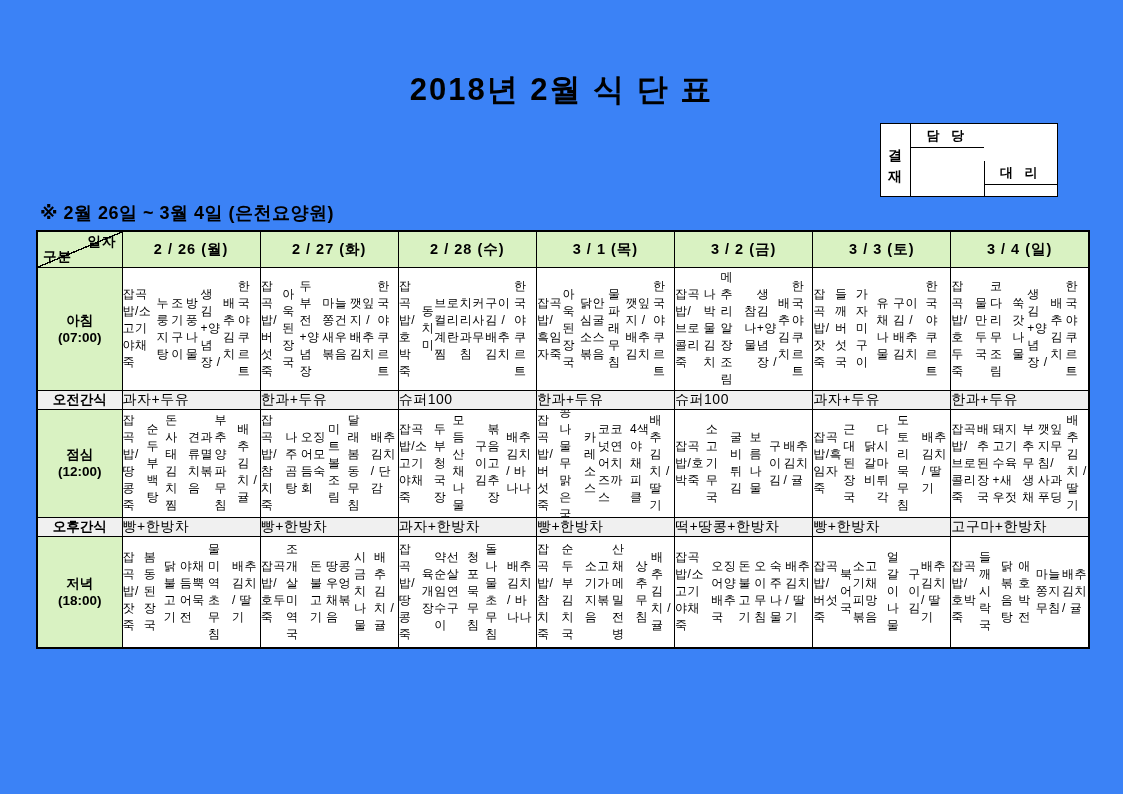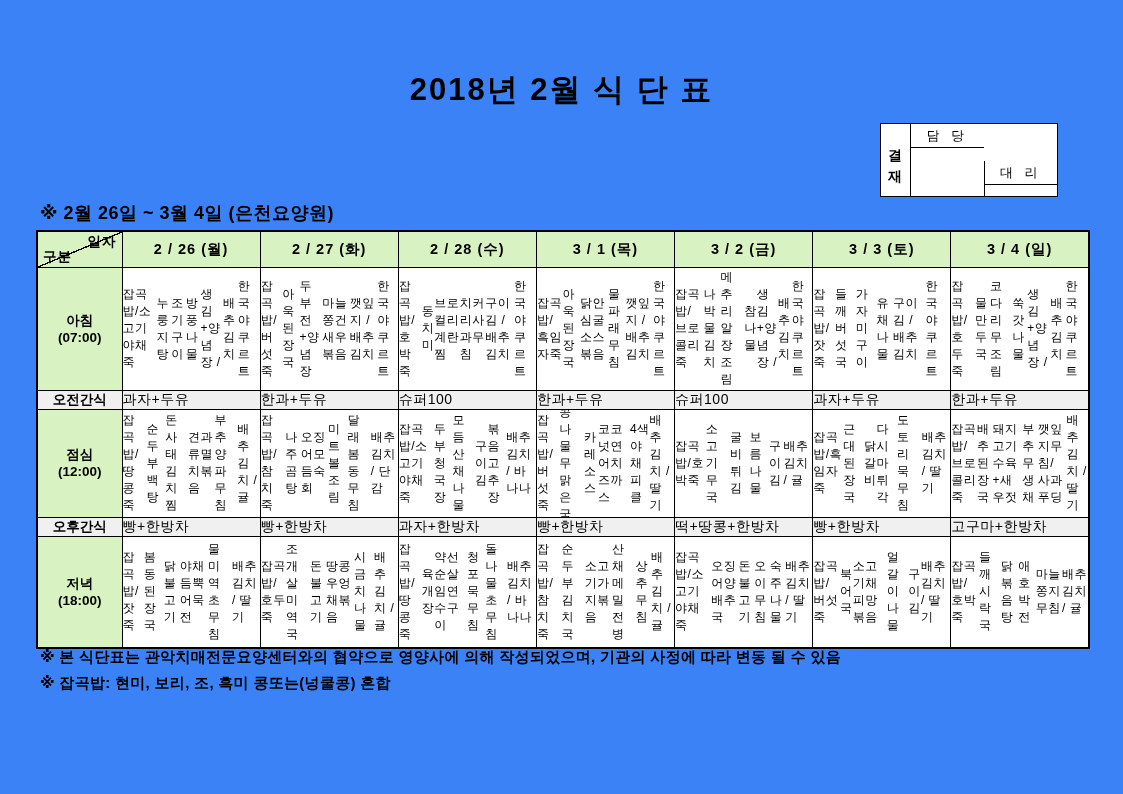"담 당" .approval-col-head { font-weight: normal -> bold }
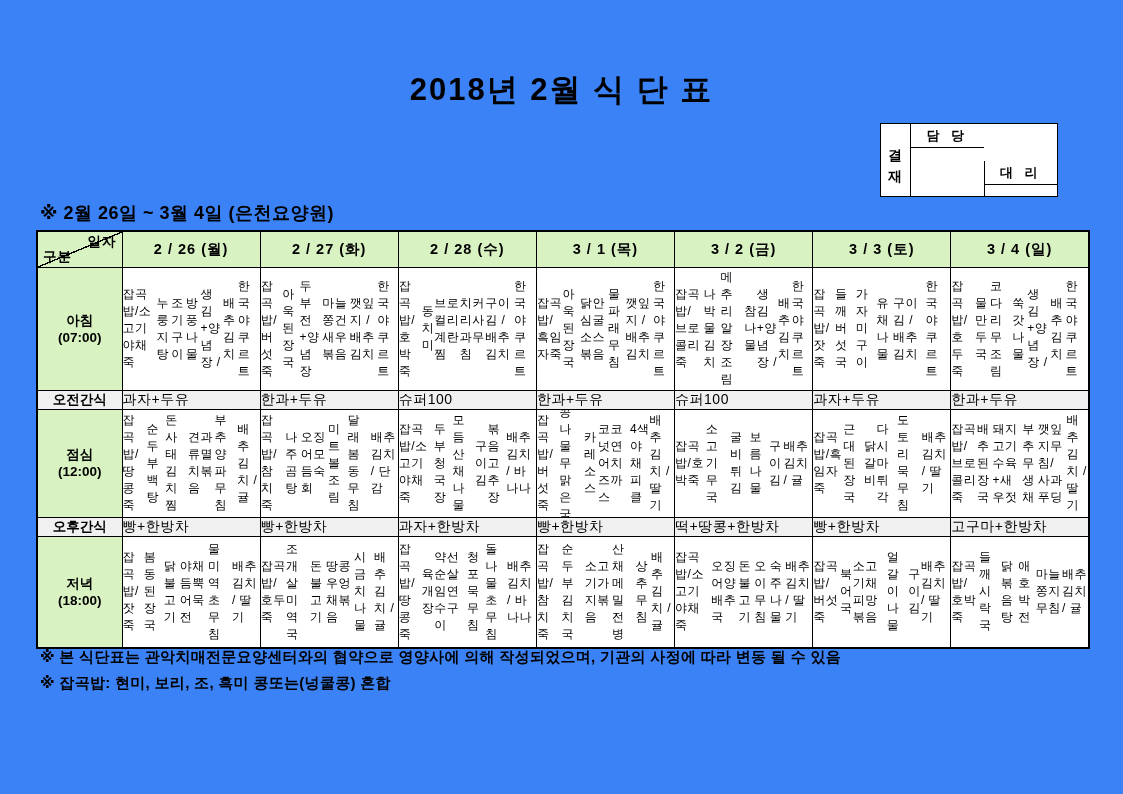"※ 본 식단표는 관악치매전문요양센터와의 협약으로" div.notes { html: <div> <div>※ 본 식단표는 관악치매전문요양센터와의 협약으로 영양사에 의해 작성되었으며, 기관의 사정에 따라 변동 될 수 있음</div> <div>※ 잡곡밥: 현미, 보리, 조, 흑미 콩또는(넝쿨콩) 혼합</div> </div> -> none }
